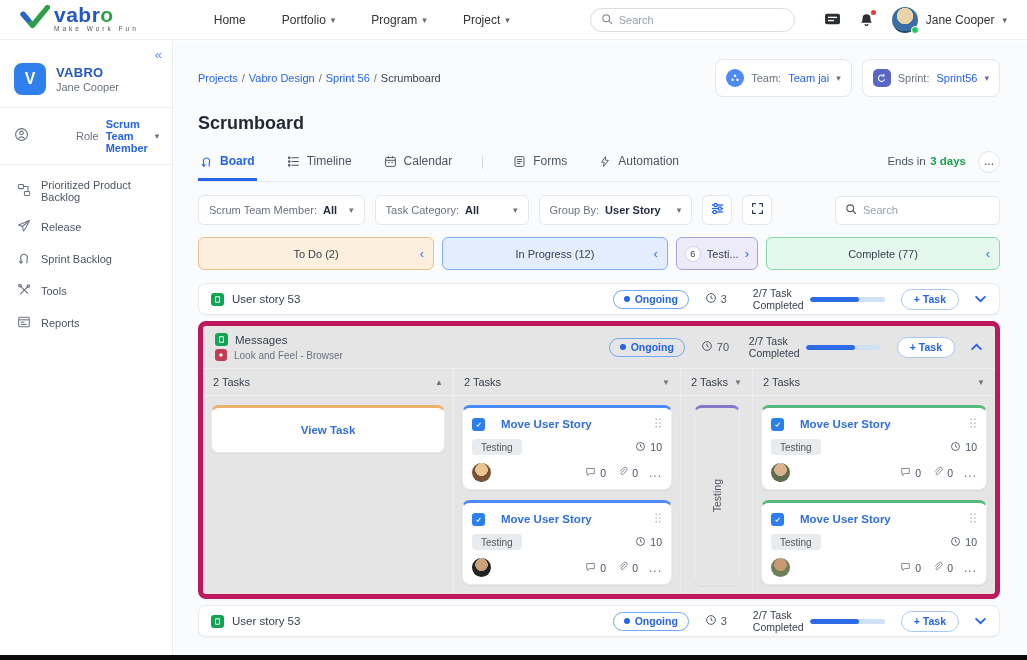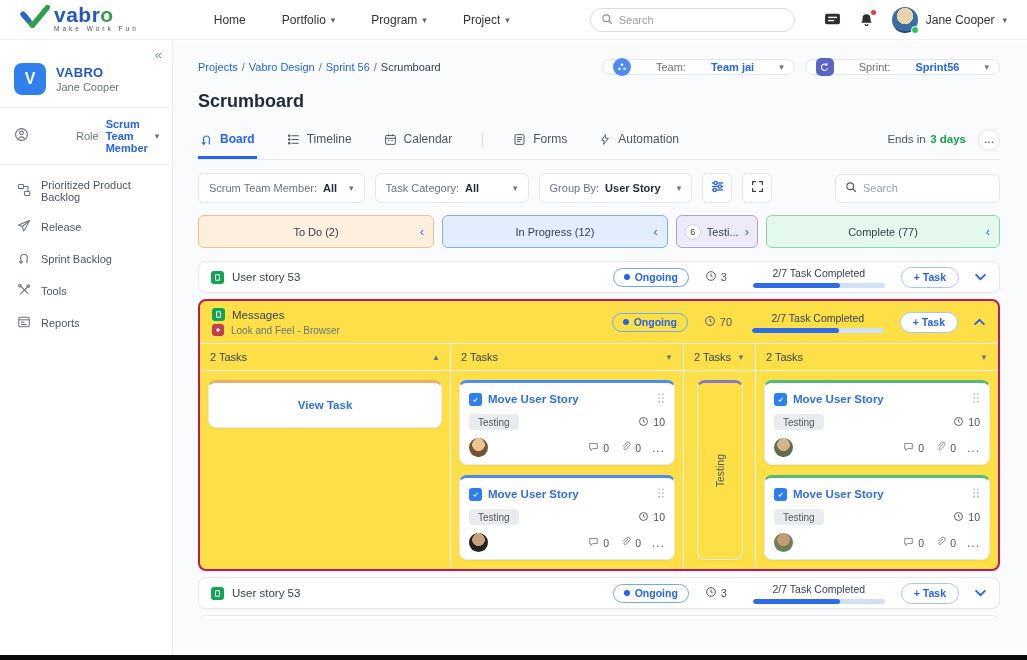"Team:" .ctx-pill { gap: 25px -> 7px; height: 16px -> 38px }
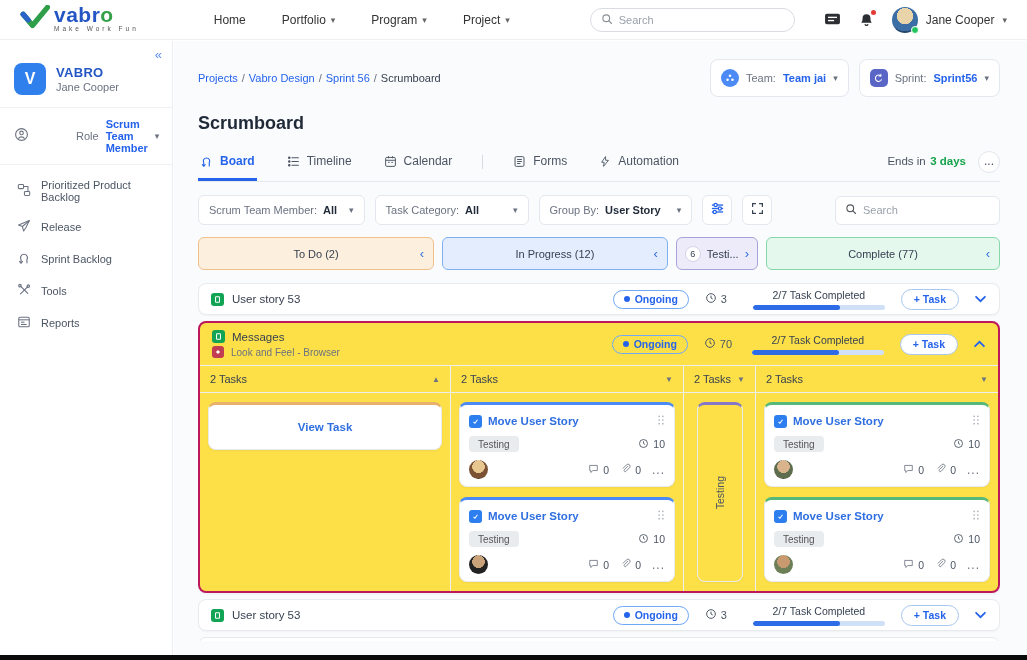"Team jai" .ctx-value { font-weight: 700 -> 400 }
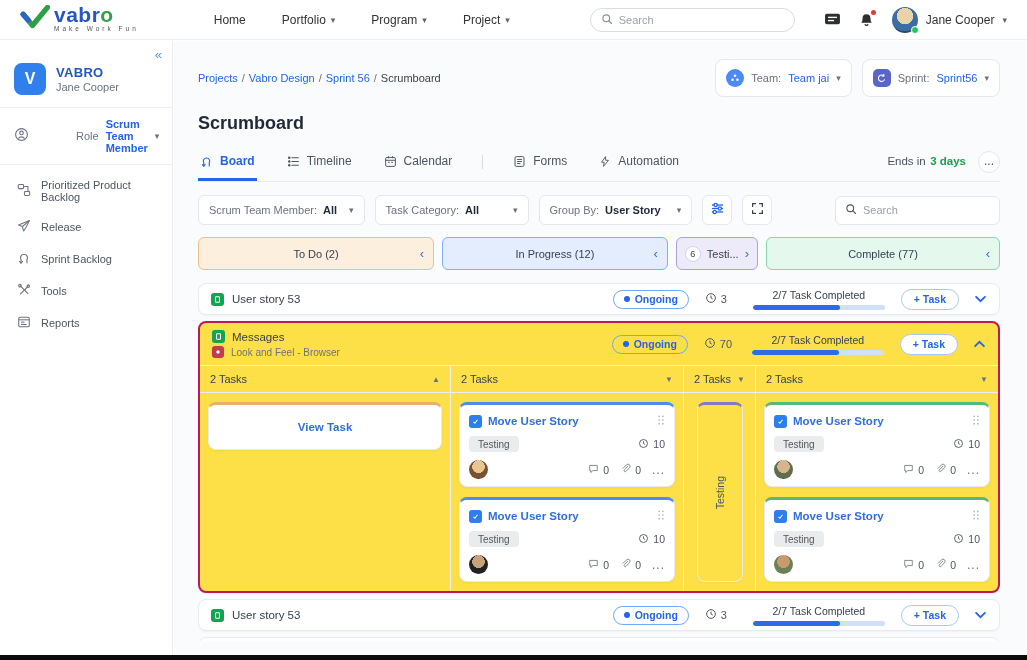"2/7 Task Completed" .progress { flex-direction: column -> none }
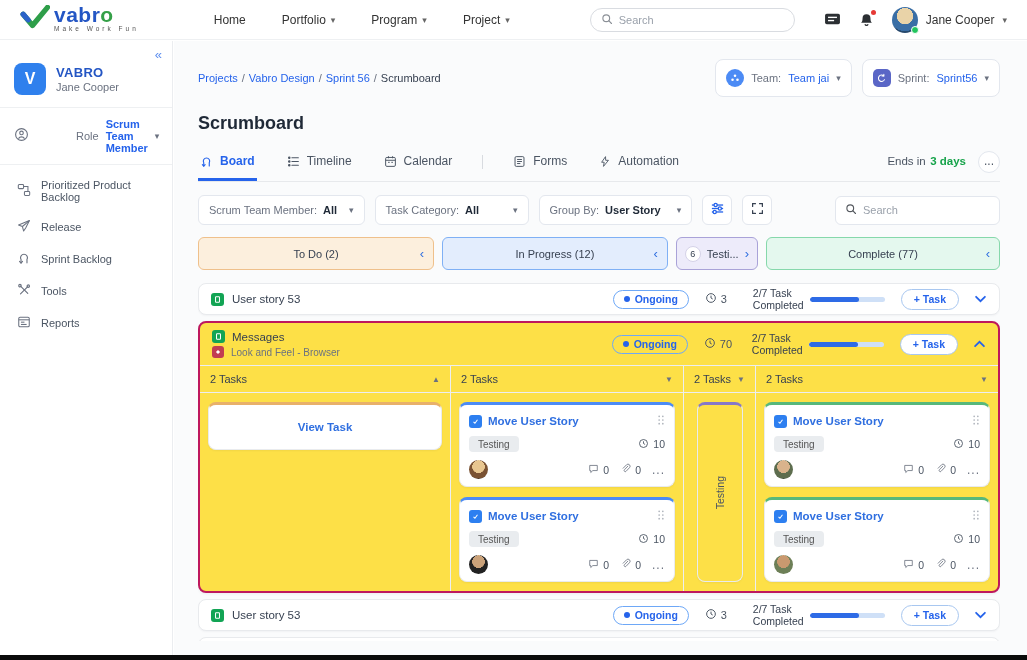"Messages" .expanded { background: #fde047 -> #e5e5e5; border: 2px solid #be185d -> 5px solid #be185d }
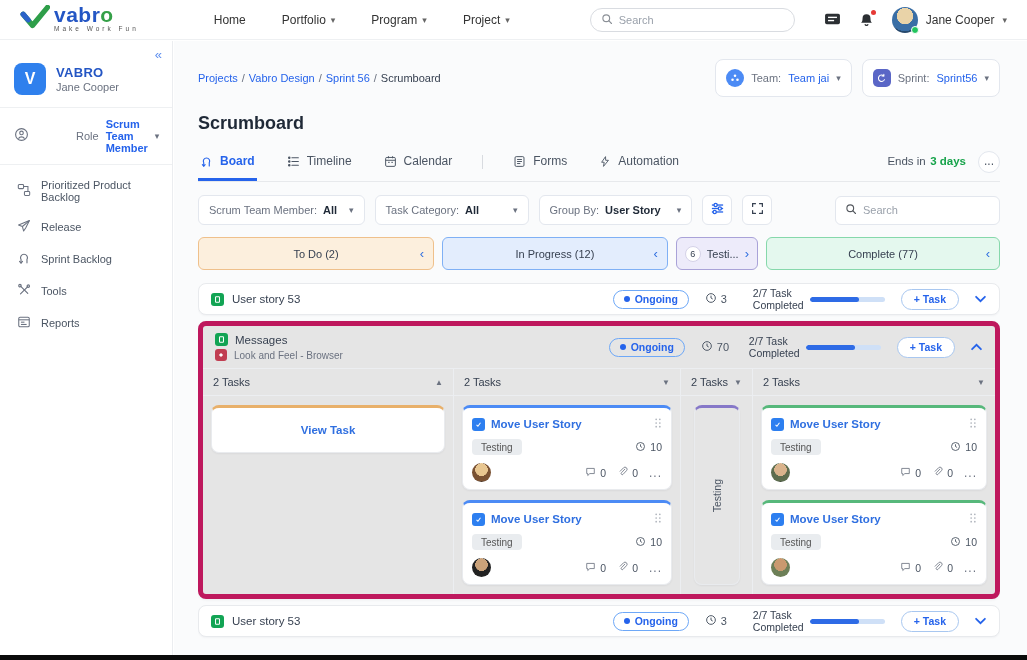"Move User Story" .tc-title-wrap { gap: 6px -> 16px }
